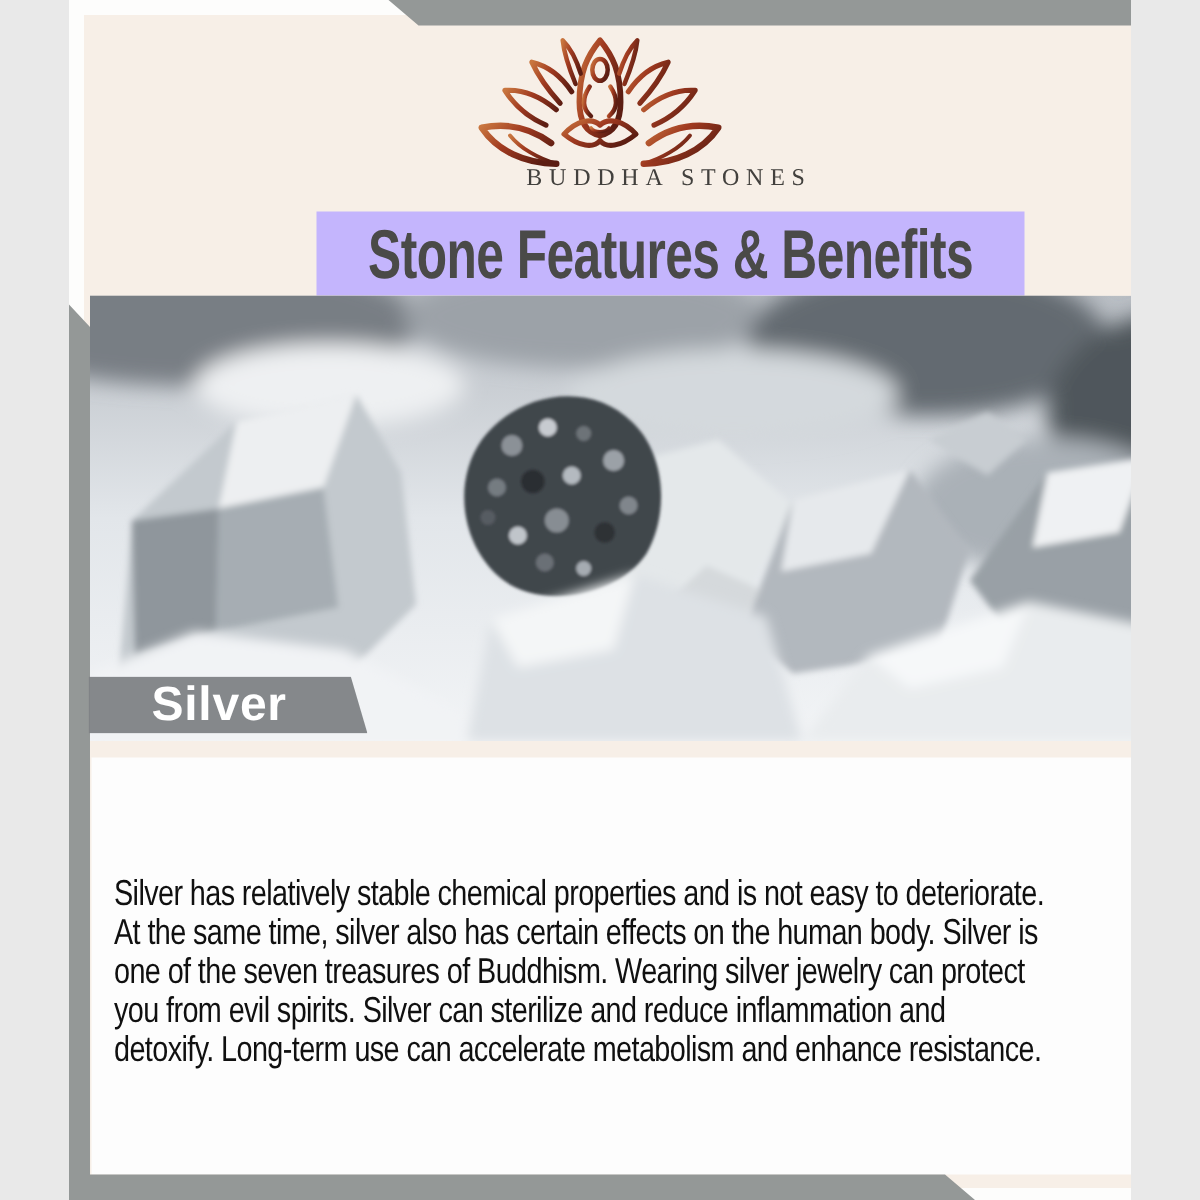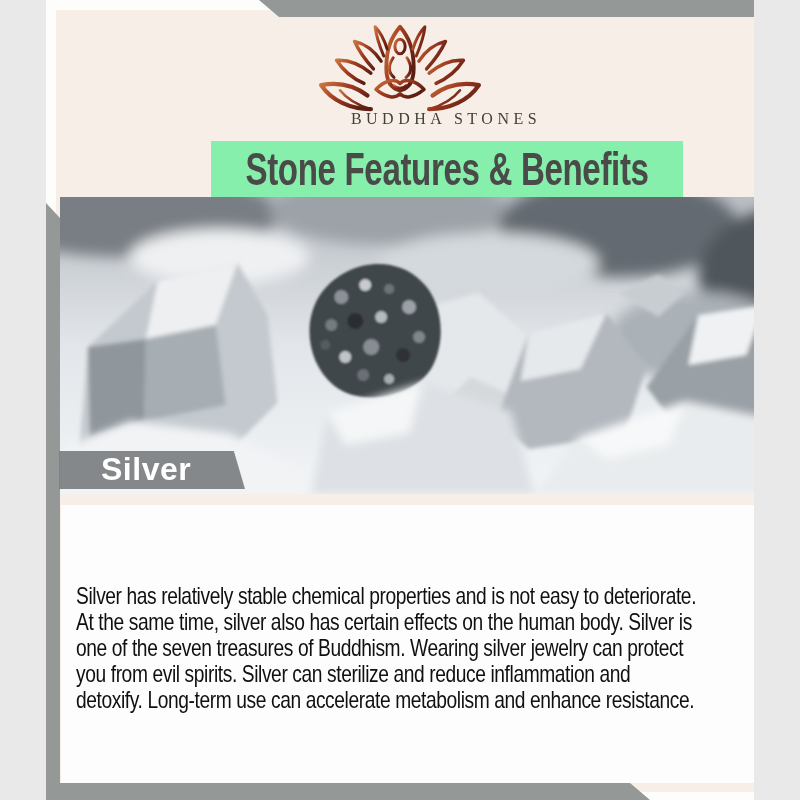"Stone Features & Benefits" .title-banner { background: #86efac -> #c4b5fd }
